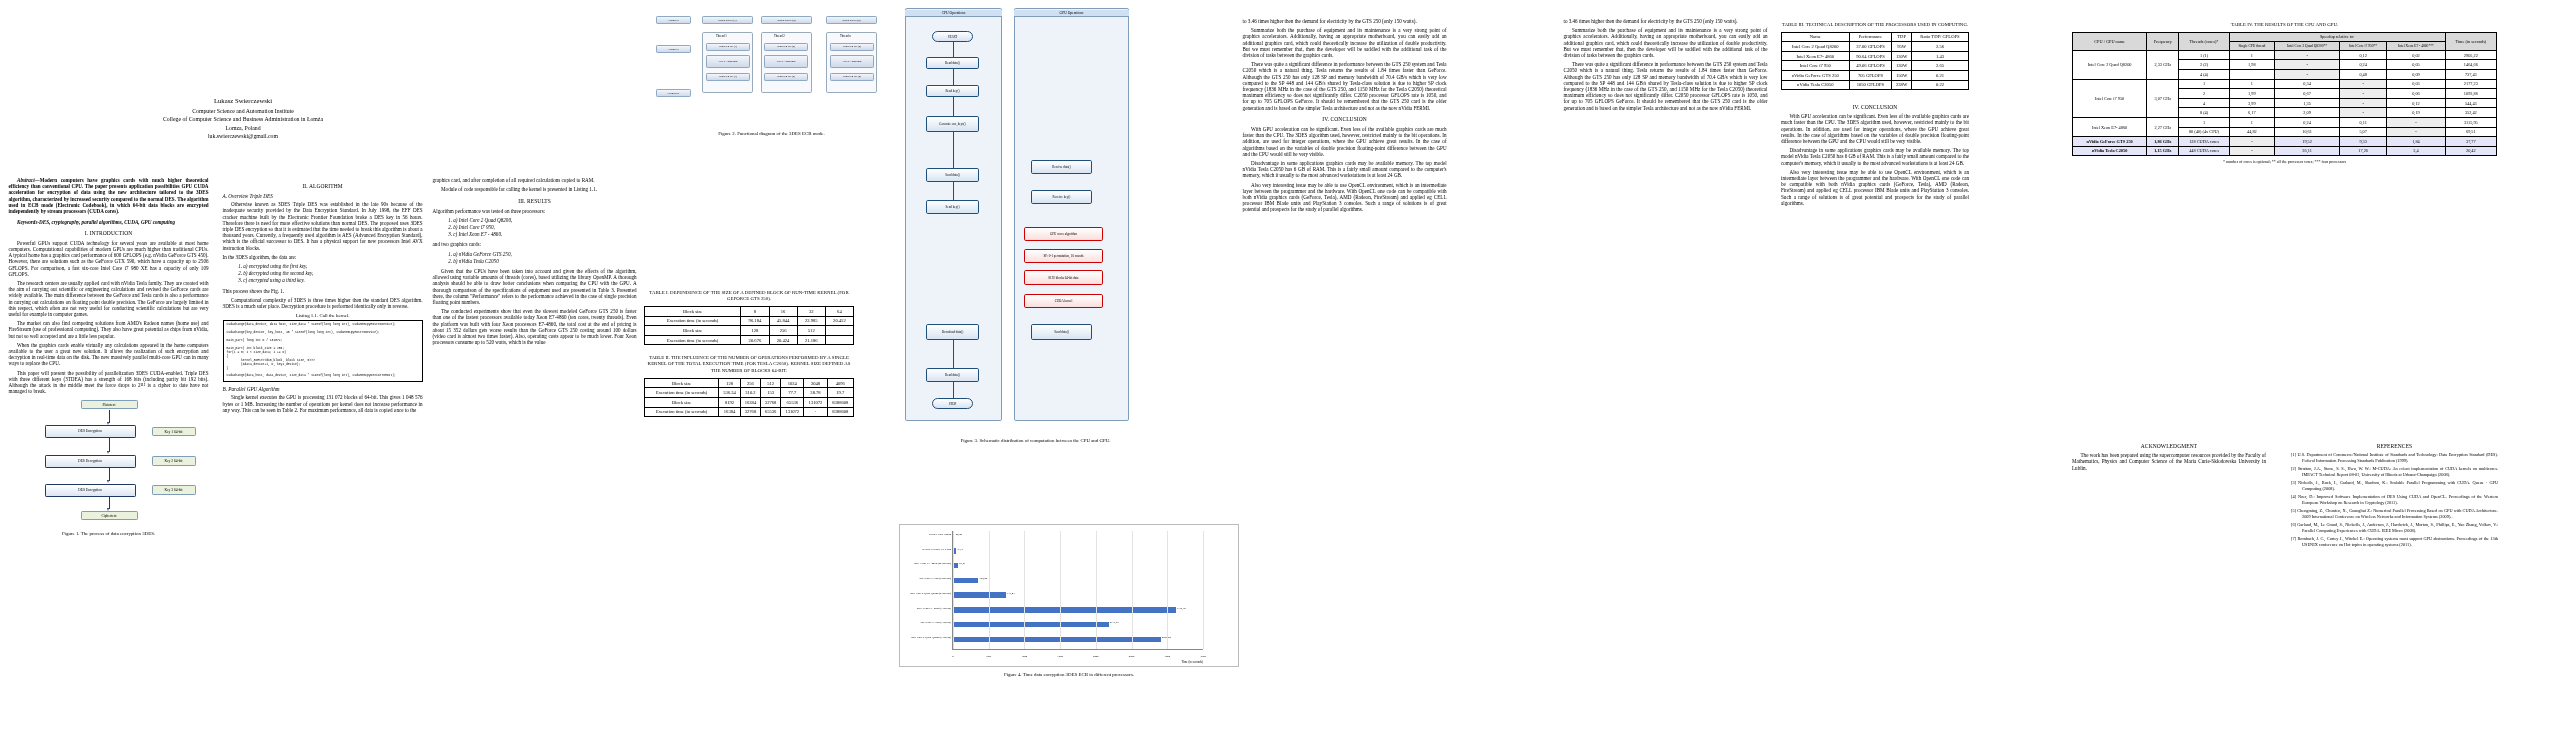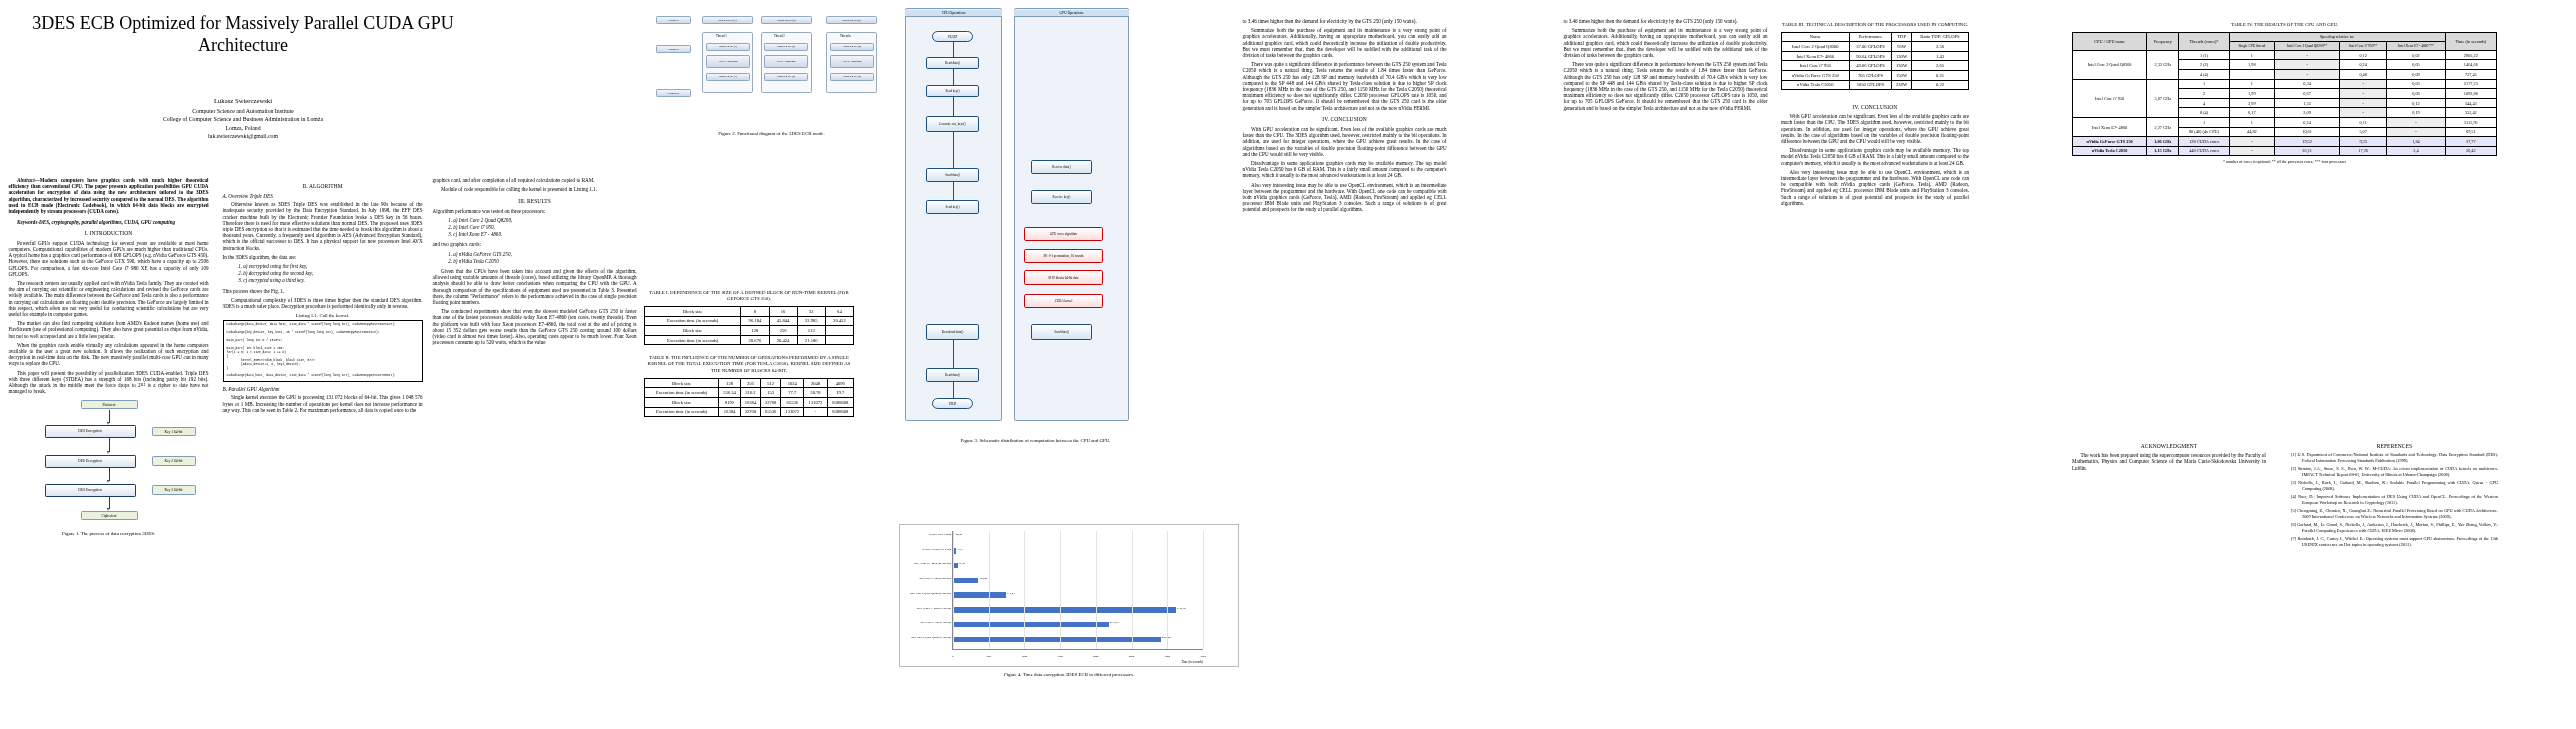"3DES ECB Optimized for Massively" div.title { html: <div>3DES ECB Optimized for Massively Parallel CUDA GPU Architecture</div> -> none }
